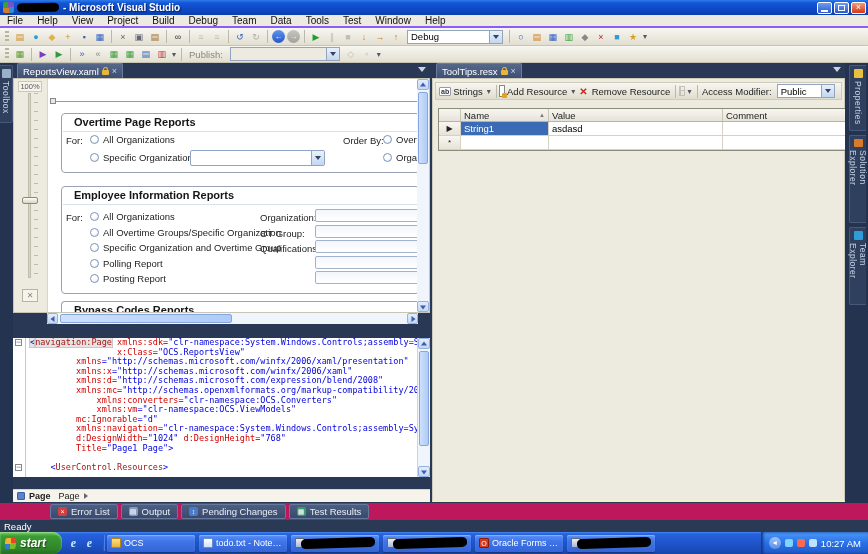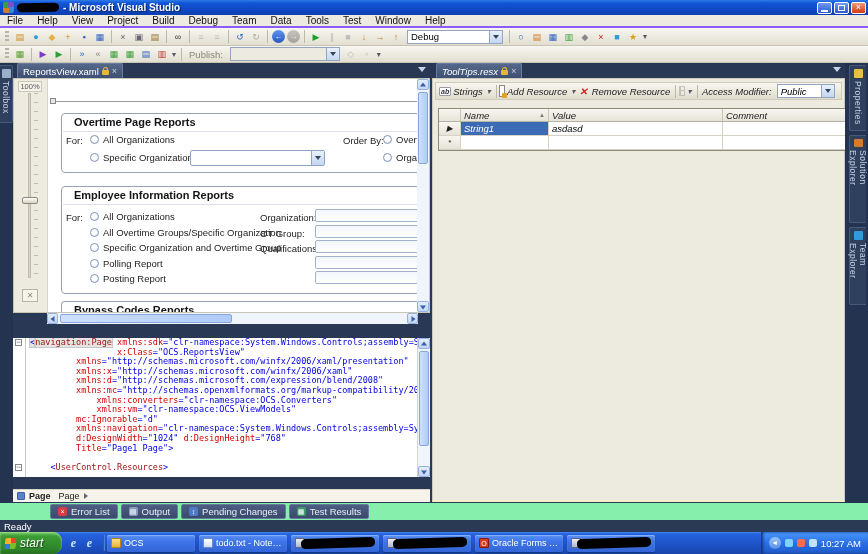"ToolTips.resx" .right-pane { font-style: italic -> none }
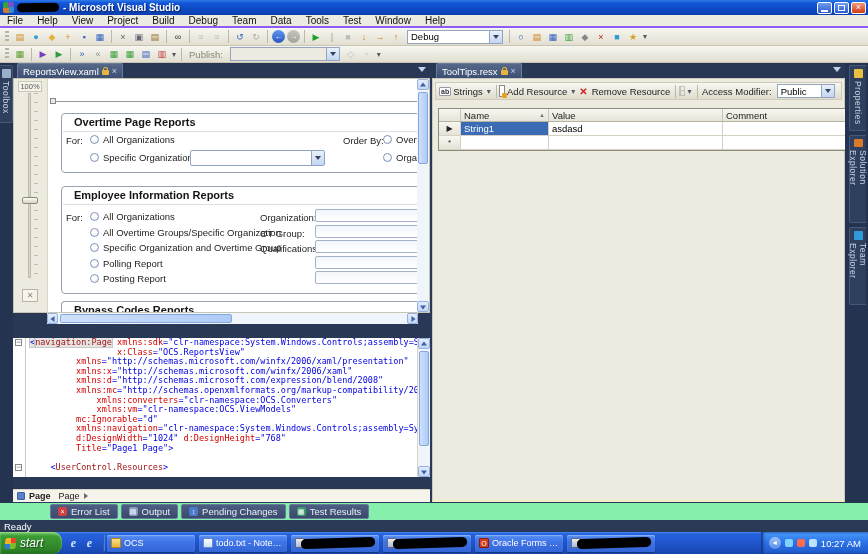"Error List" .bottom-tabs { background: #86efac -> #be185d }
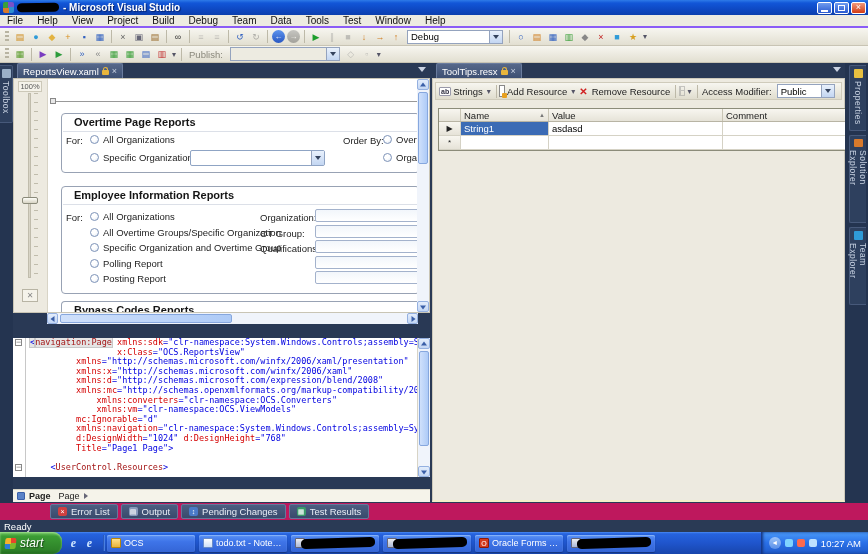"start" .startbtn .stxt { font-weight: normal -> bold }
